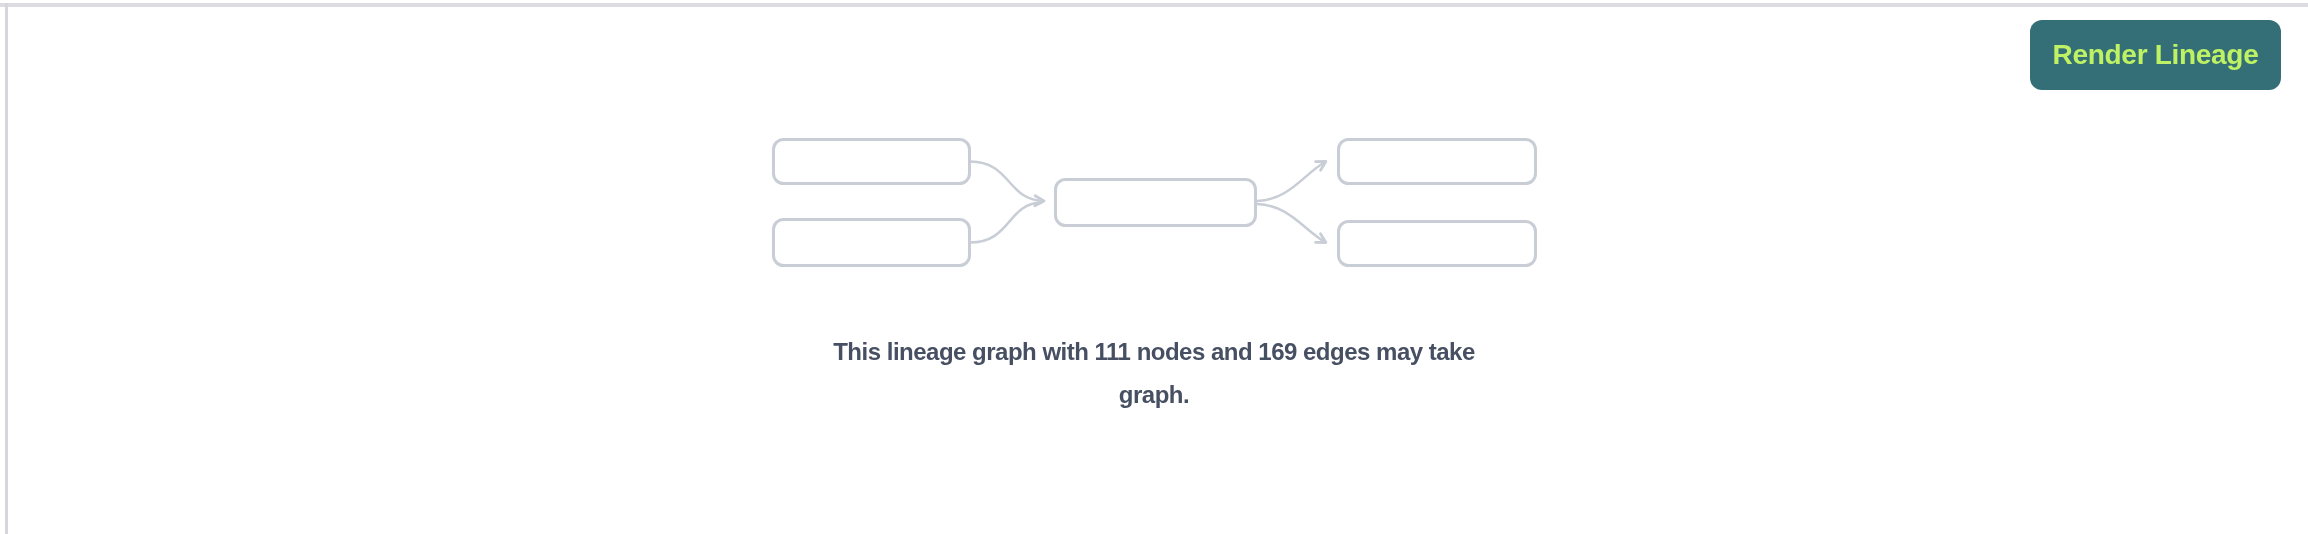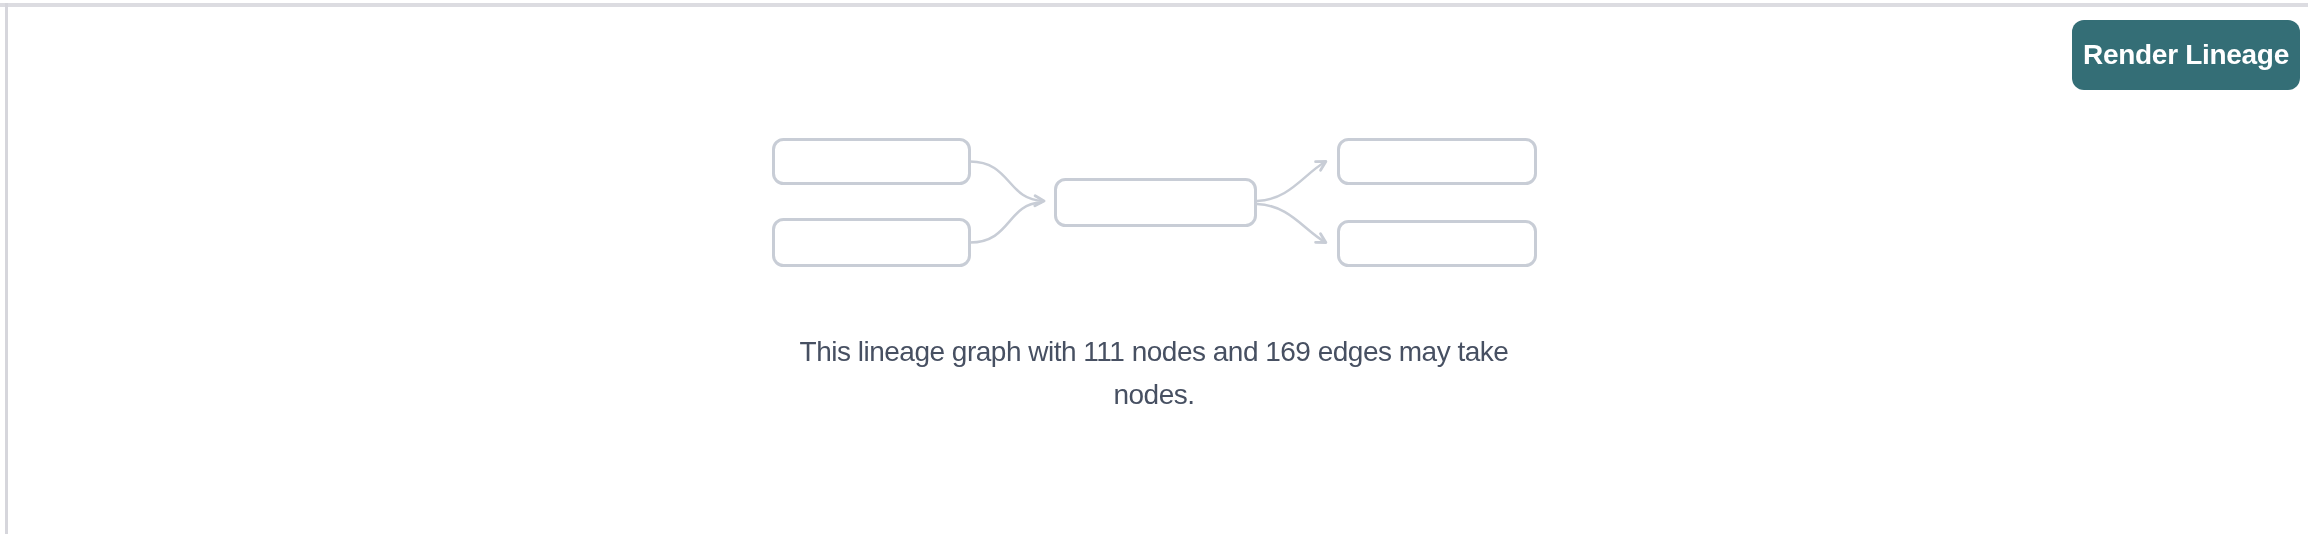"Render Lineage" .render-btn { color: #ffffff -> #bef264; right: 8px -> 27px; width: 228px -> 251px }
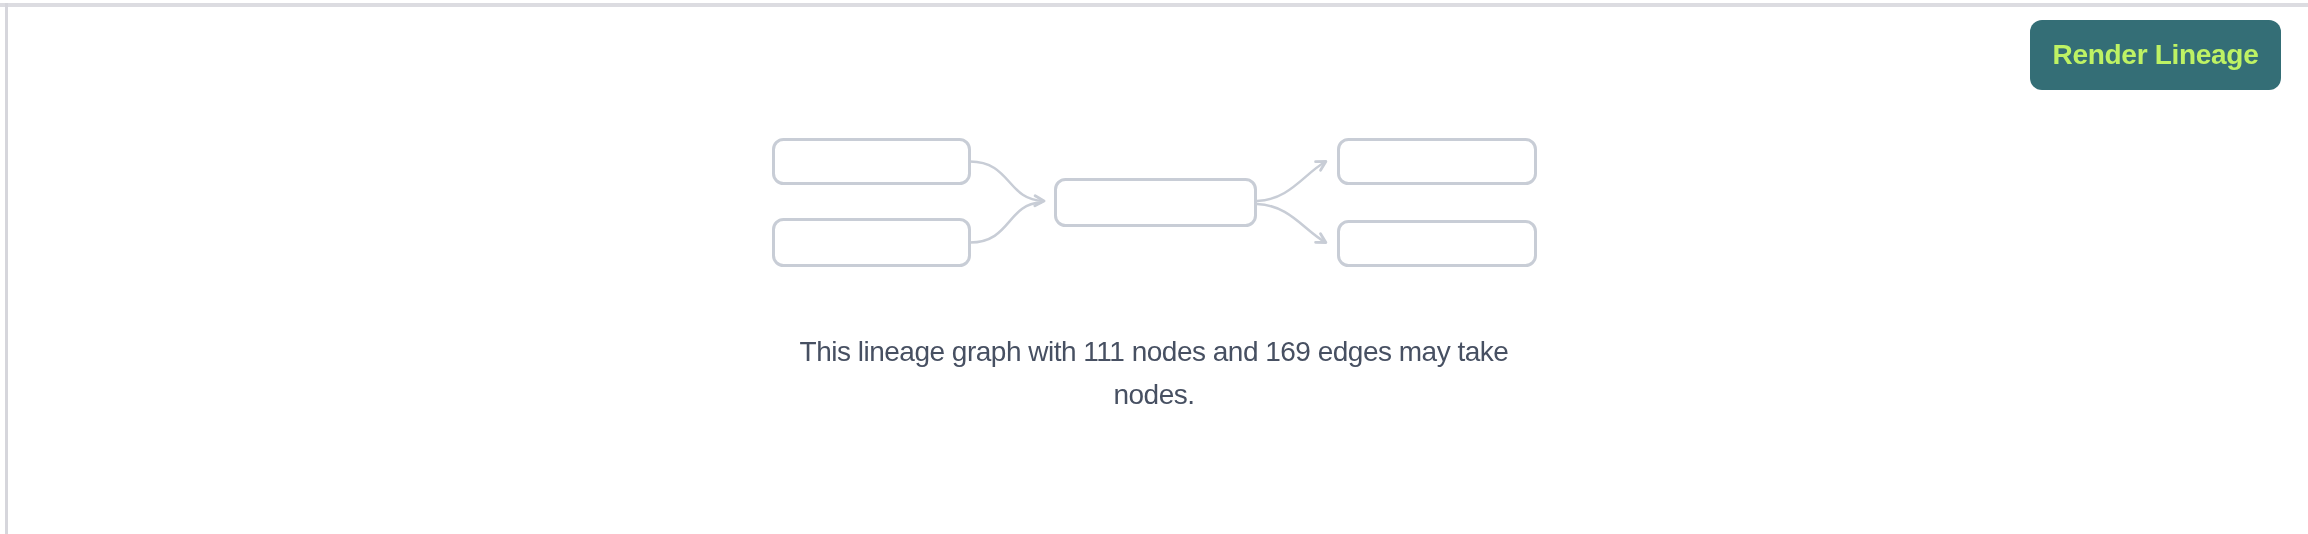"This lineage graph with 111" .warning-text { font-size: 28px -> 24px; font-weight: 400 -> 700 }
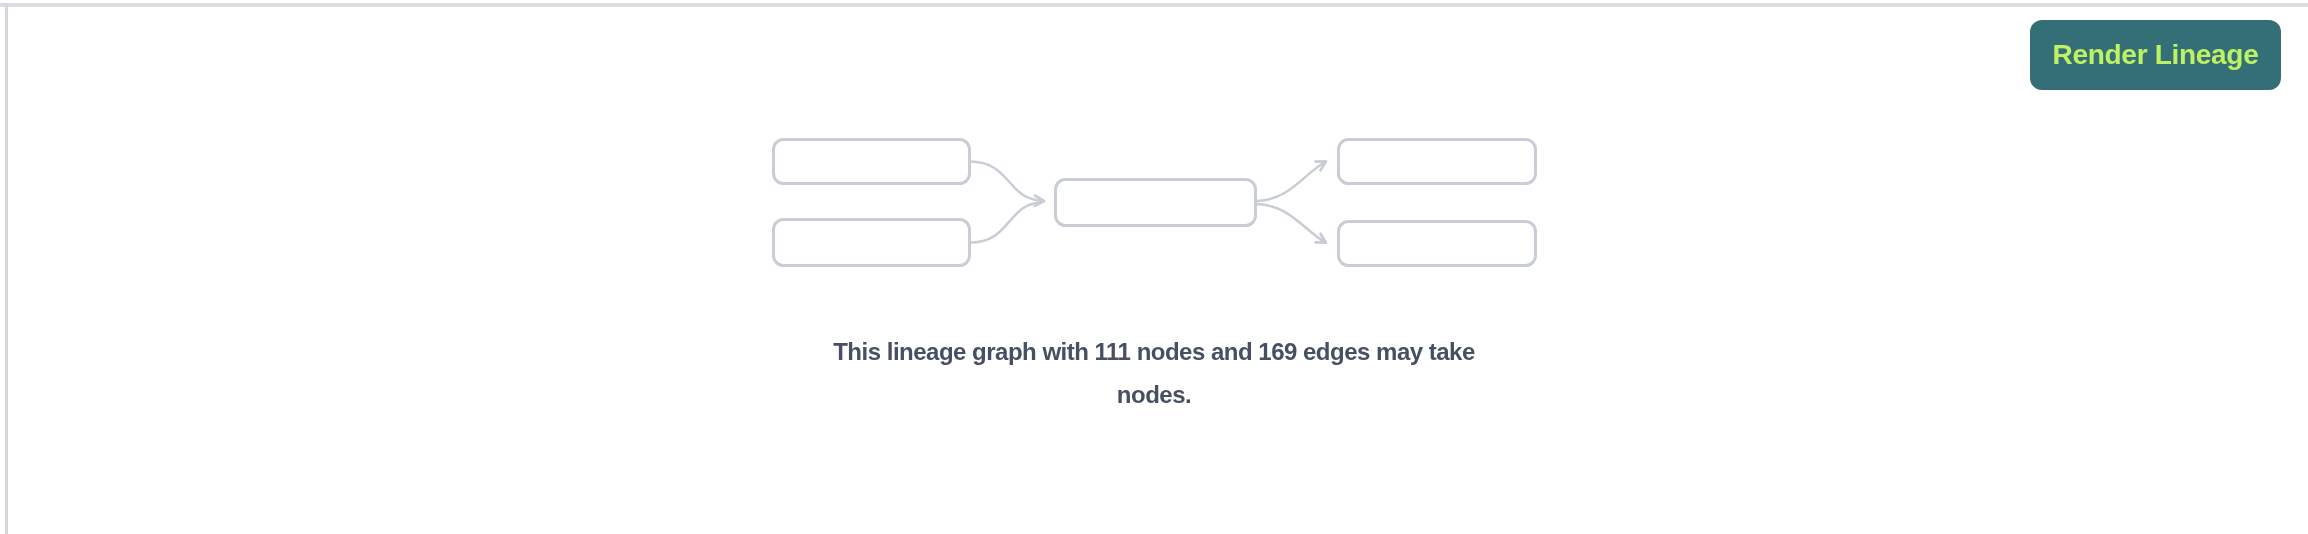"nodes." div { text: nodes -> graph }
